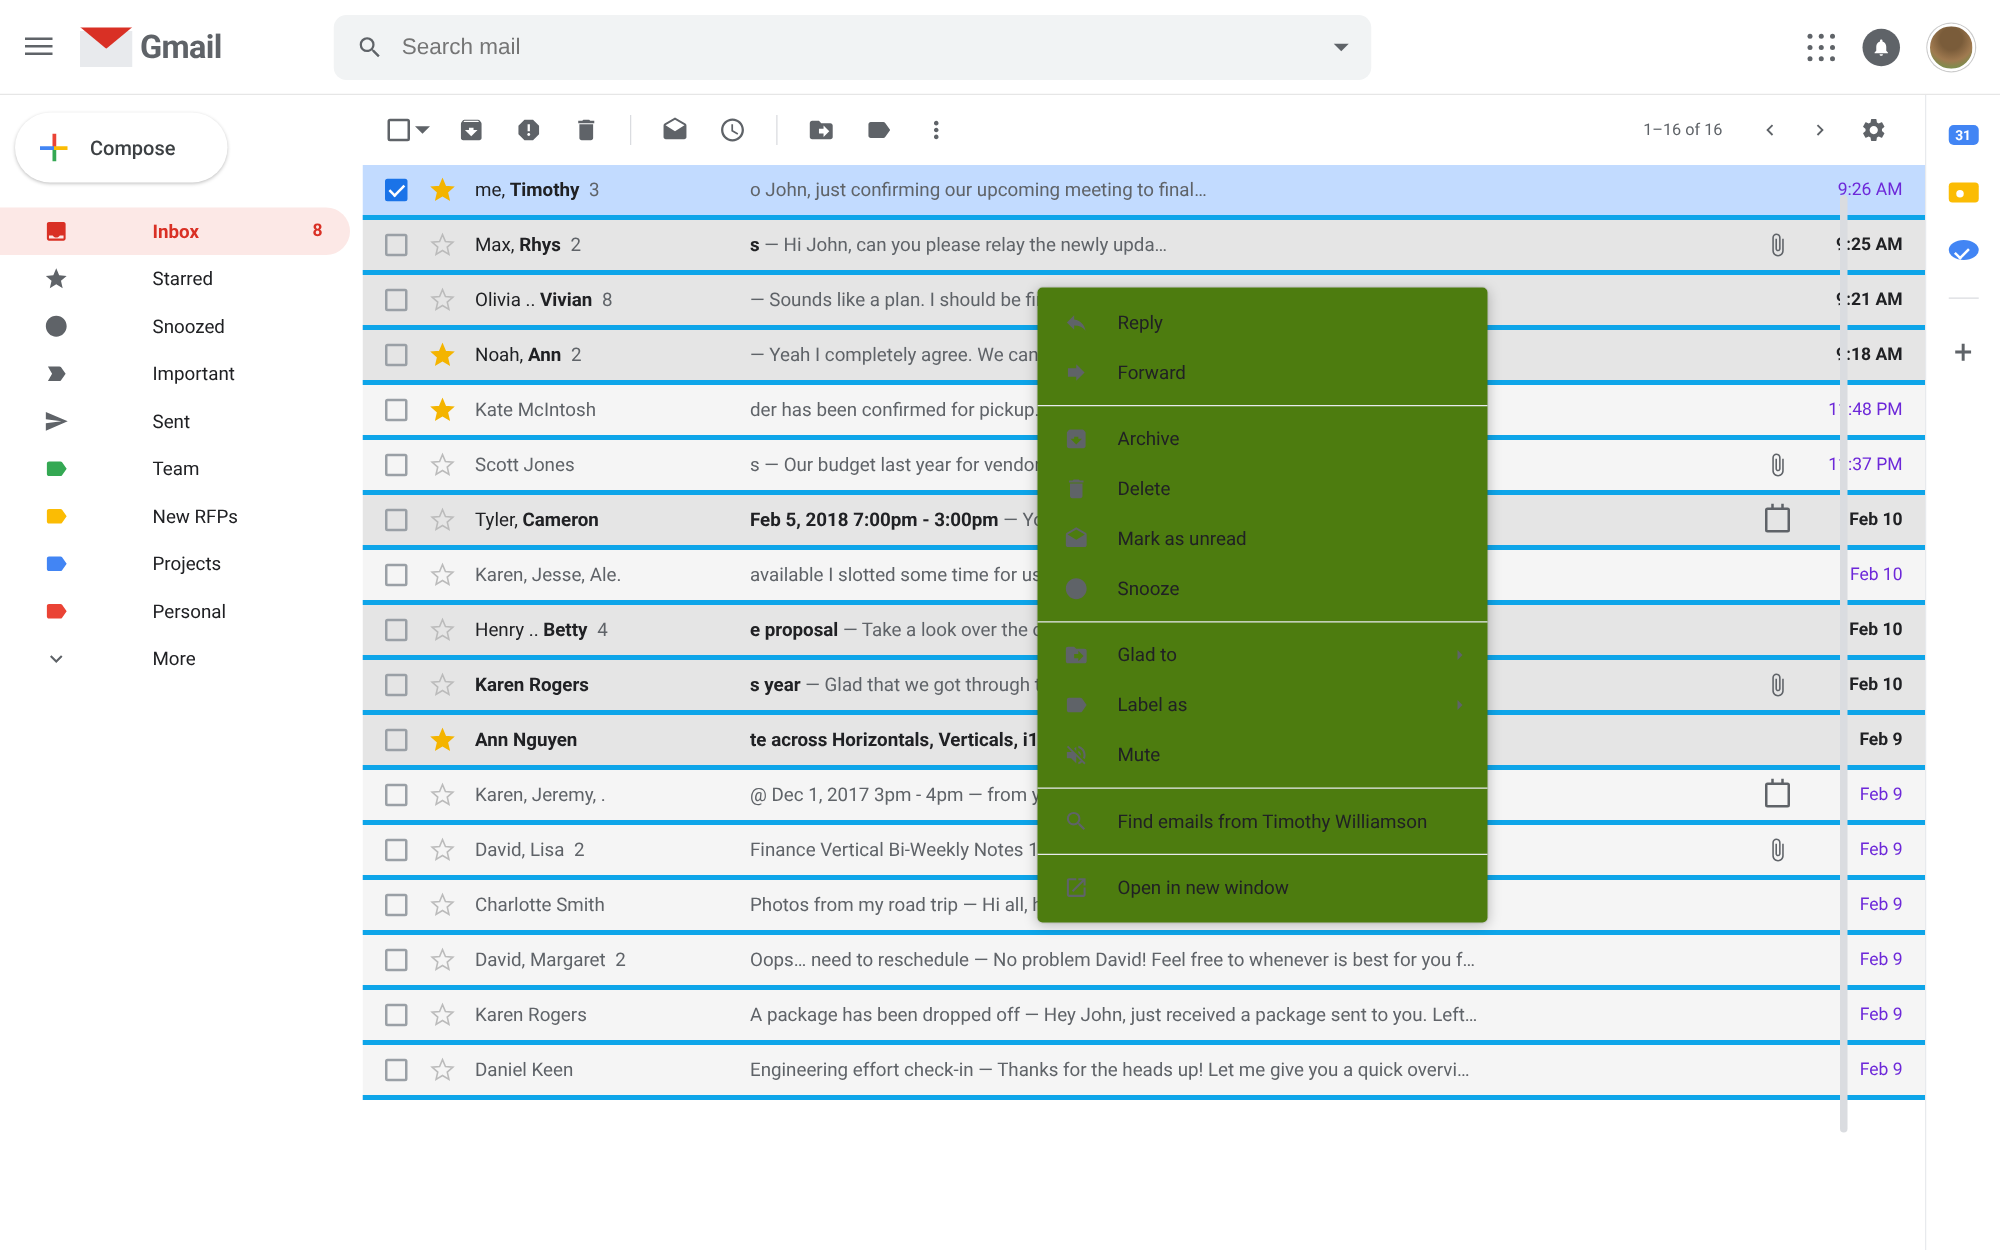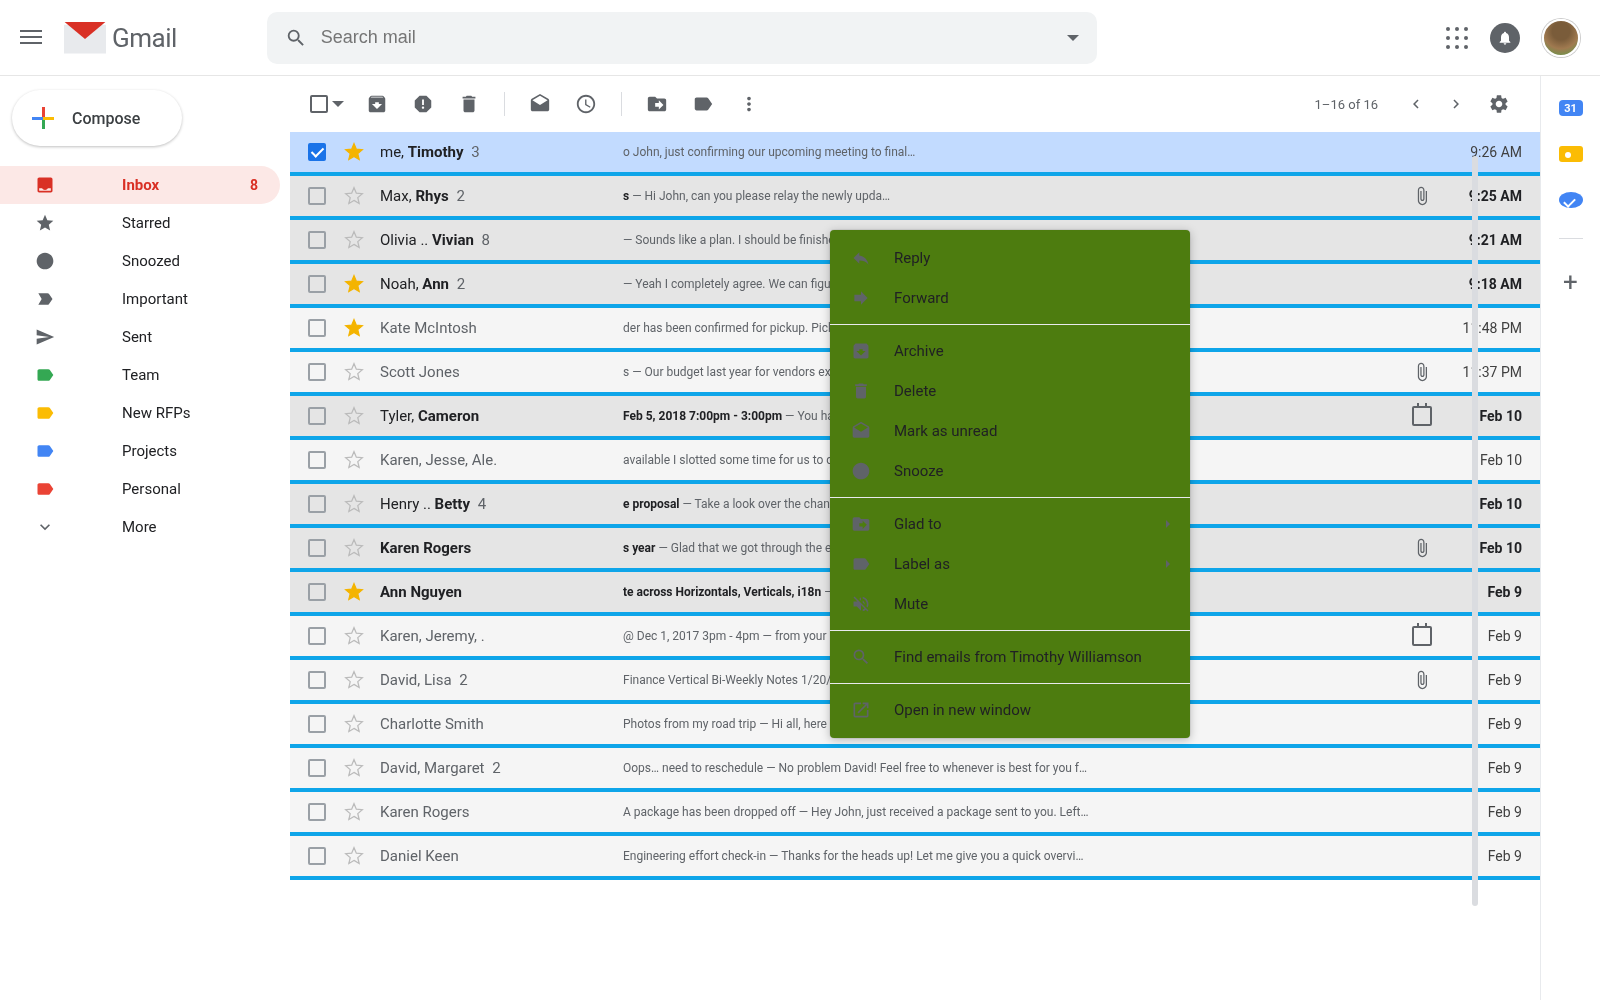"Gmail" .logo-text { font-weight: 400 -> 700 }
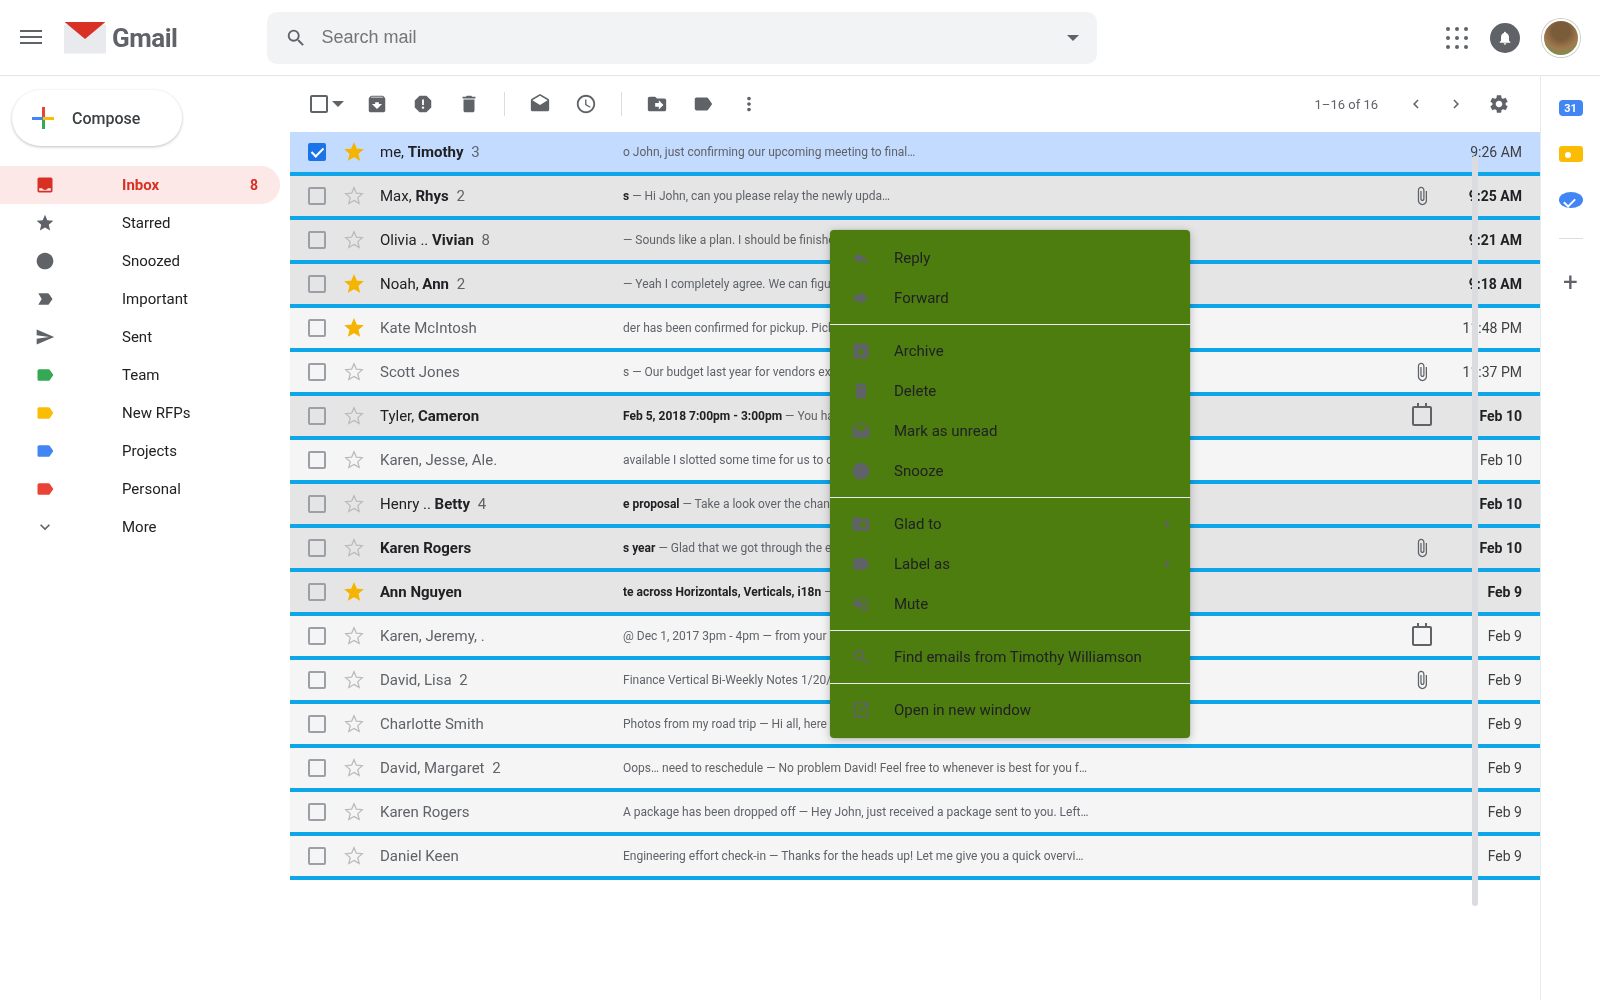"o John, just confirming our" .subject { font-size: 12px -> 15px; margin-left: 23px -> none }
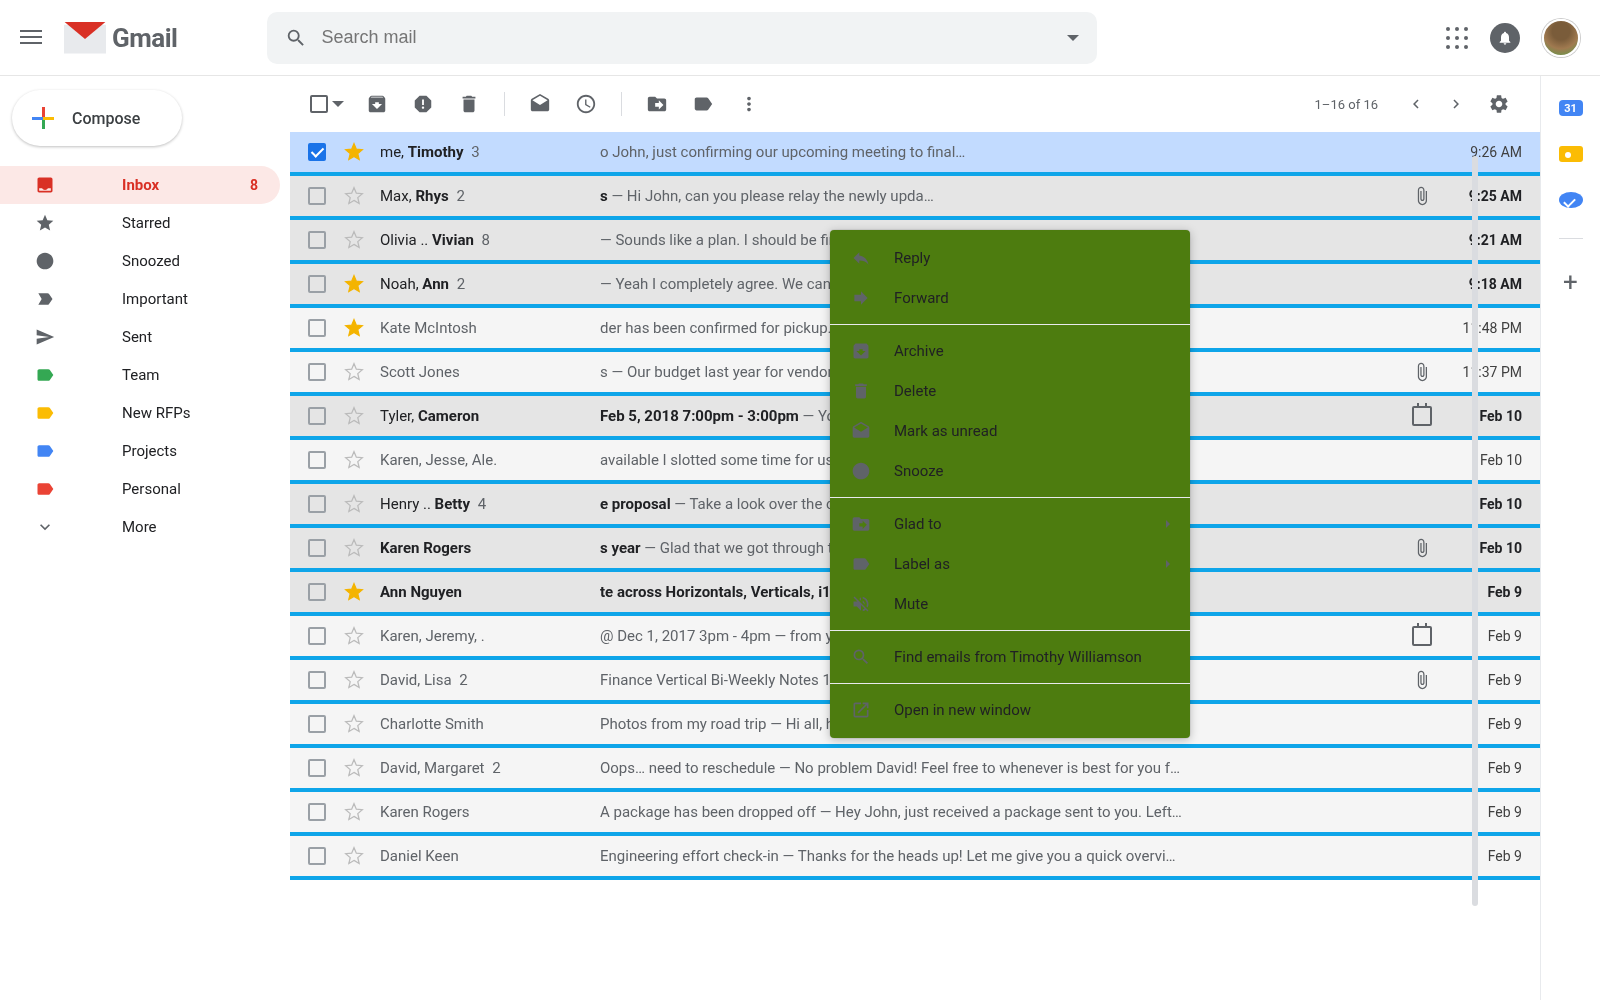"9:26 AM" .time { color: #404040 -> #6d28d9 }
